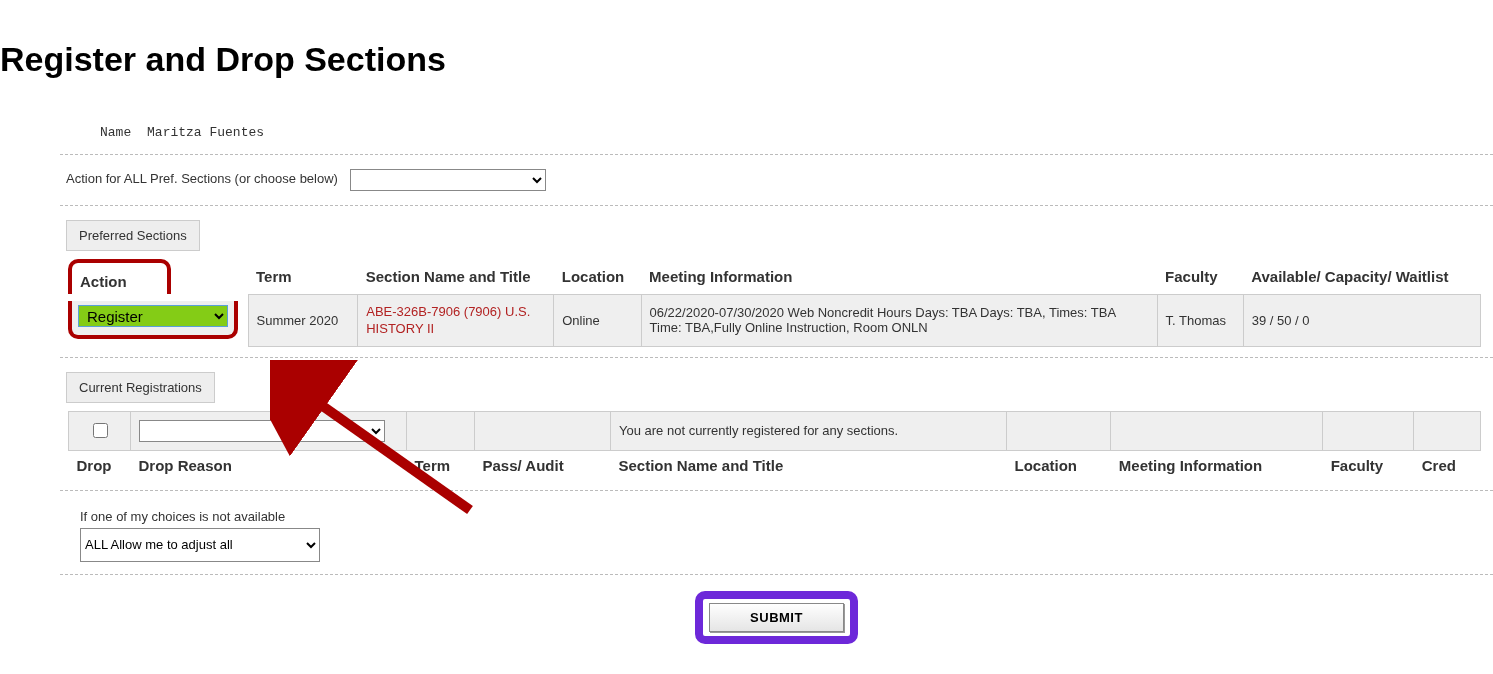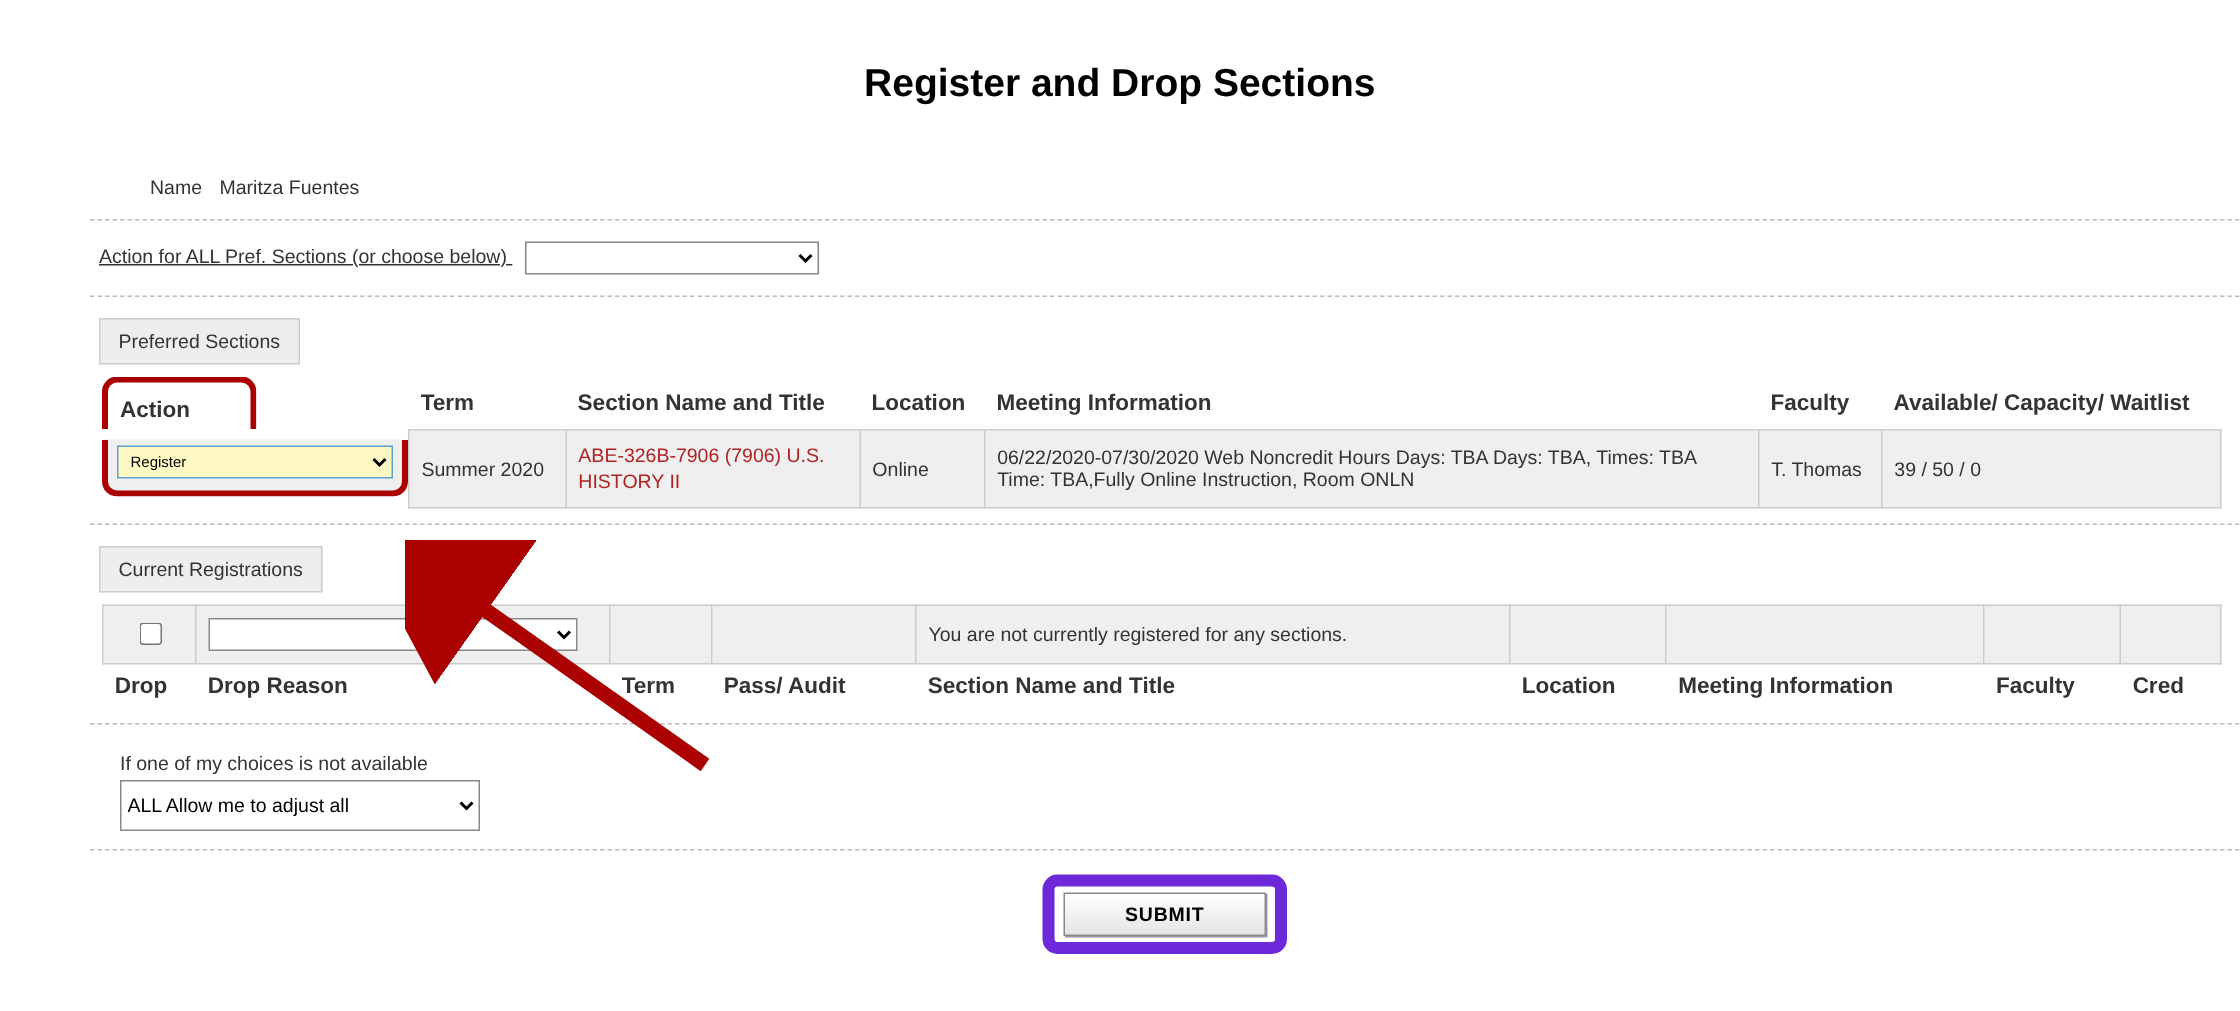"Register and Drop Sections" h1.page-title { font-size: 26px -> 34px; text-align: center -> left }
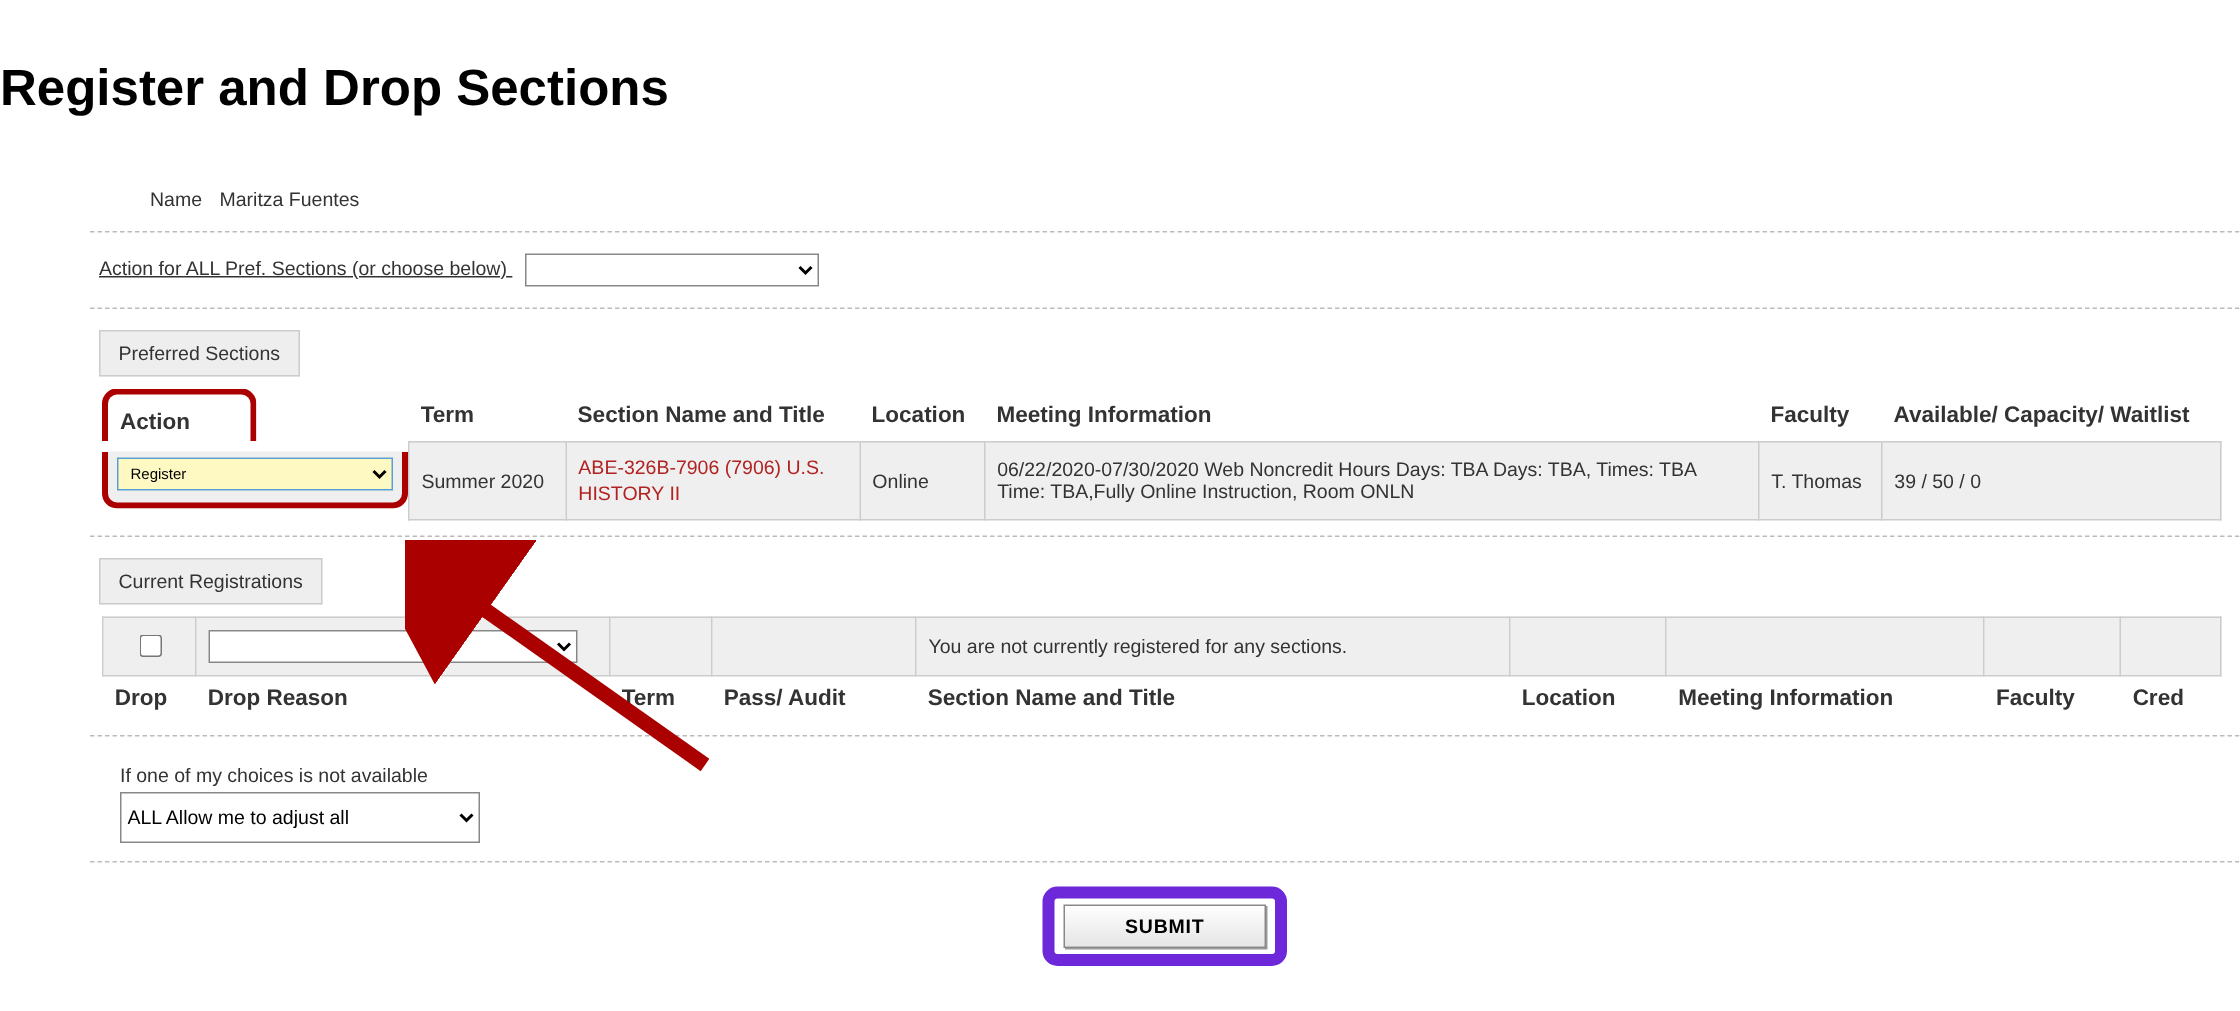"Name Maritza Fuentes" .name-row { font-family: none -> Liberation Mono, monospace }
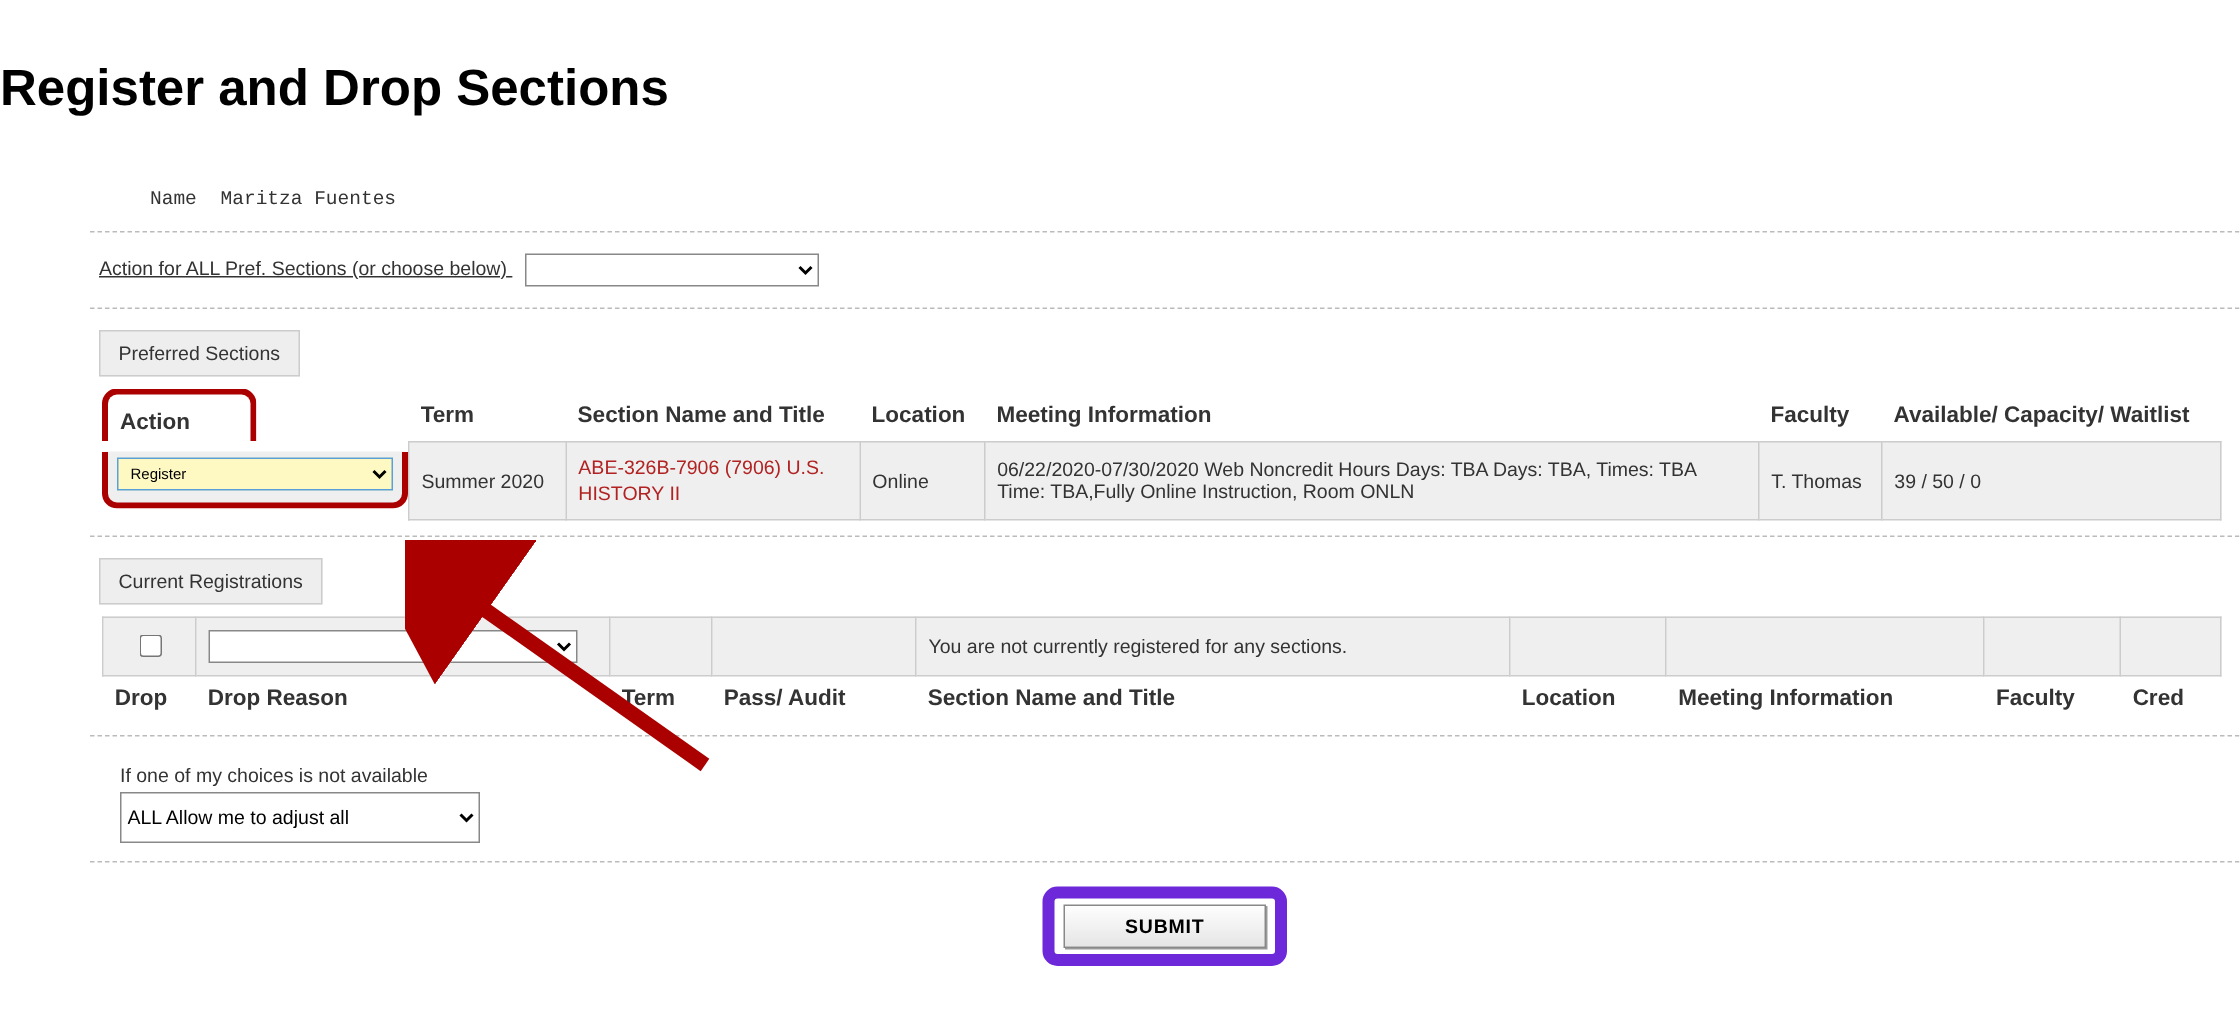"Action for ALL Pref. Sections" .all-action-row { text-decoration: underline -> none }
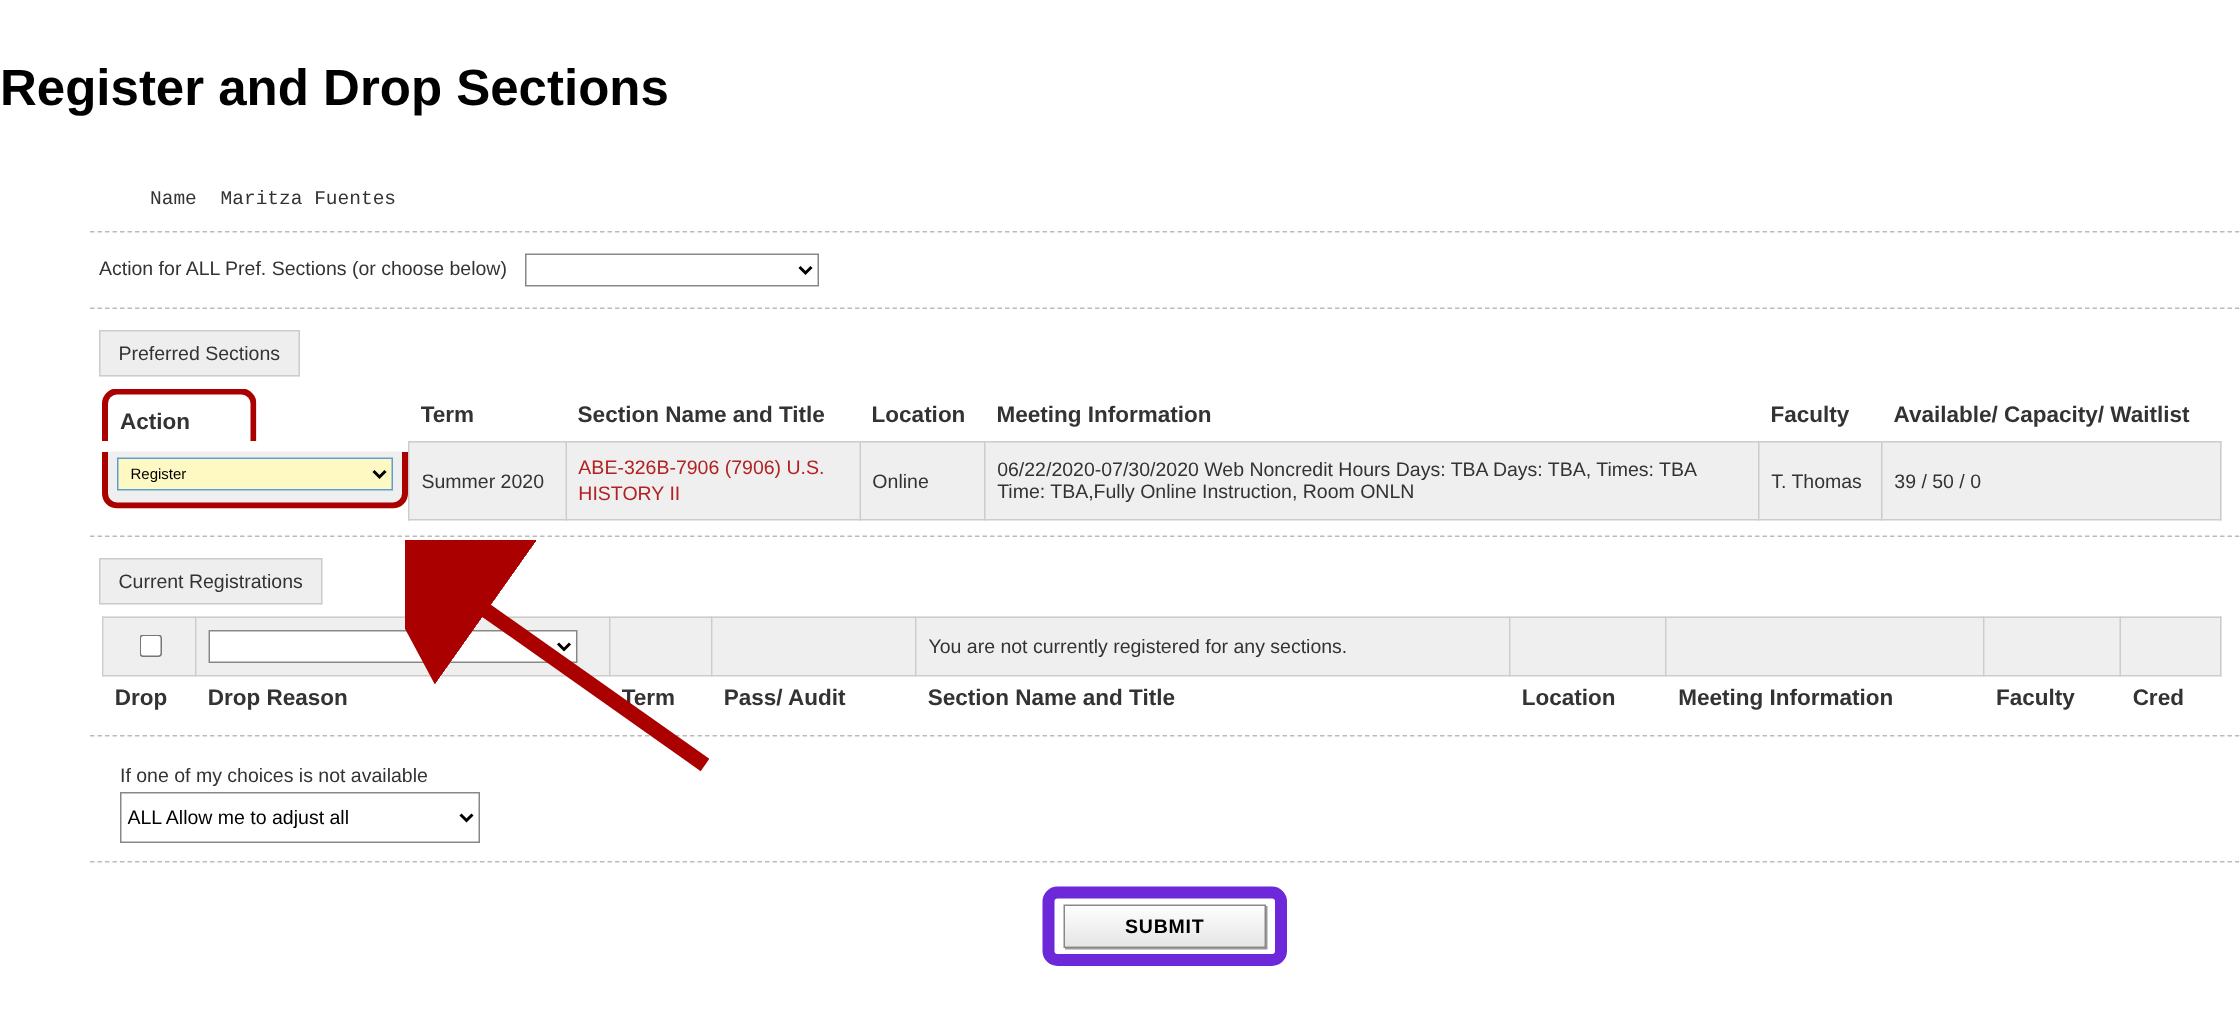"Register" .action-select { background: #fef9c3 -> #84cc16; font-size: 10px -> 15px; width: 184px -> 150px }
